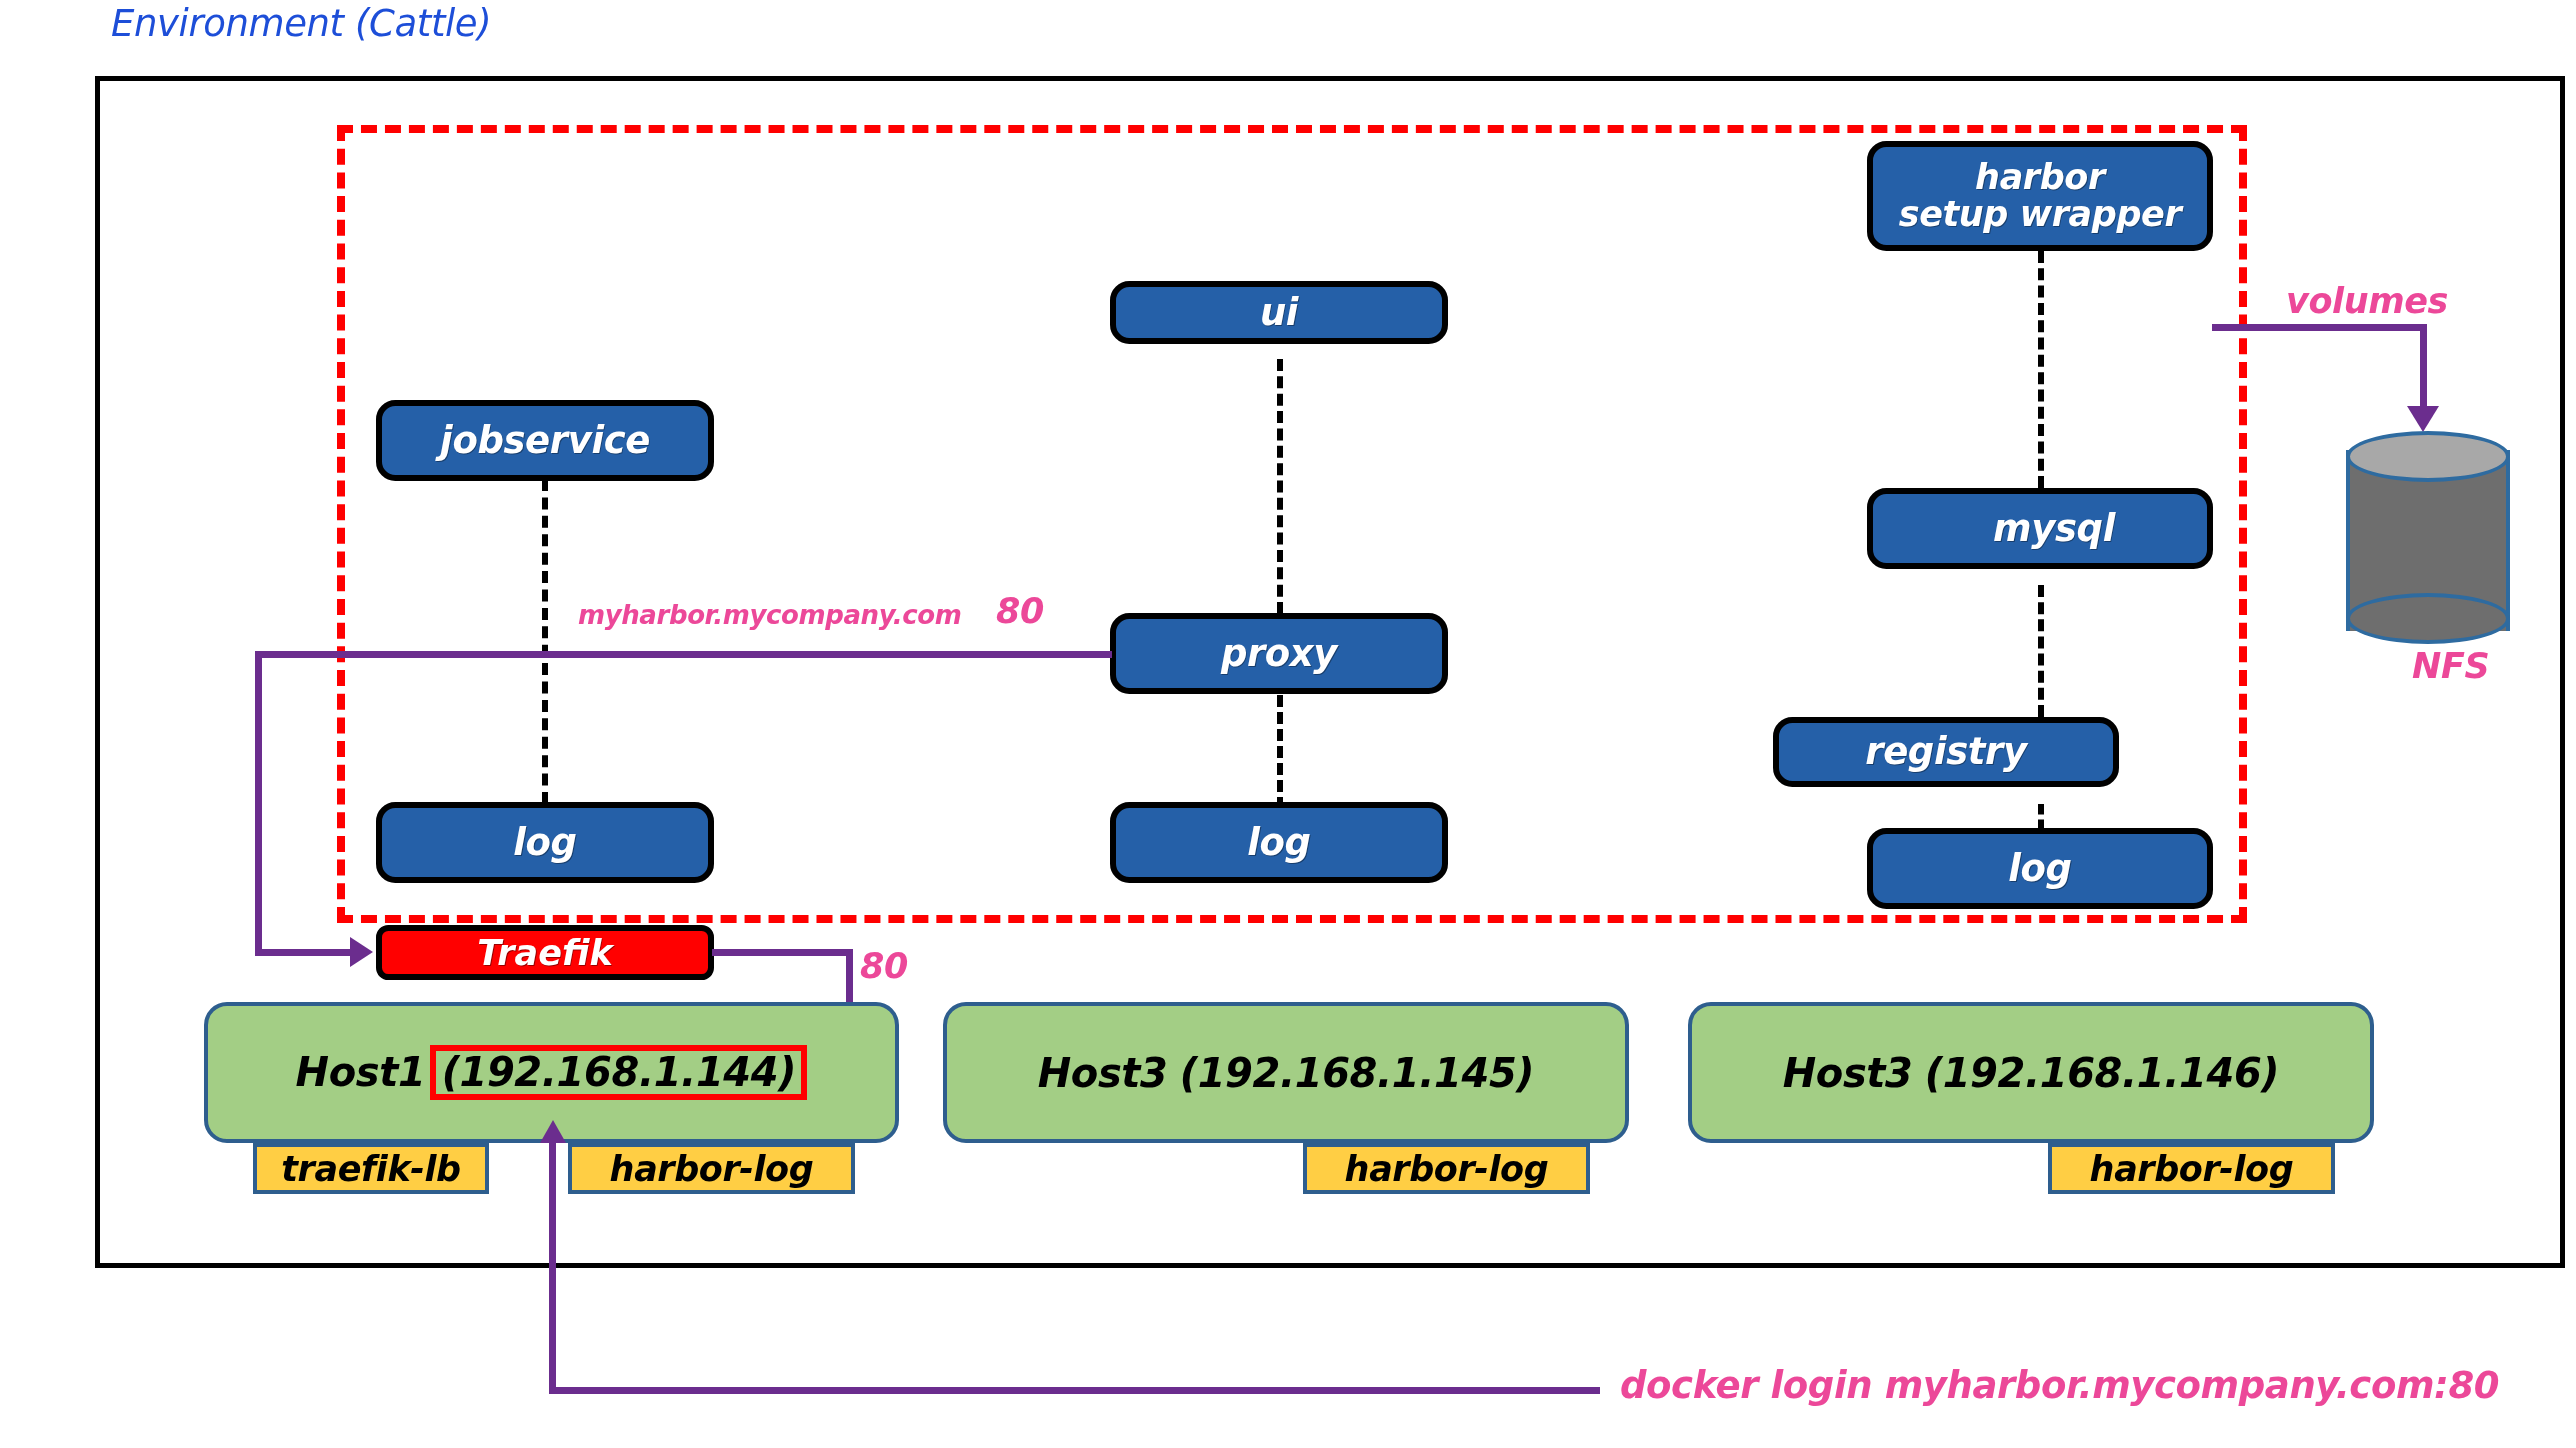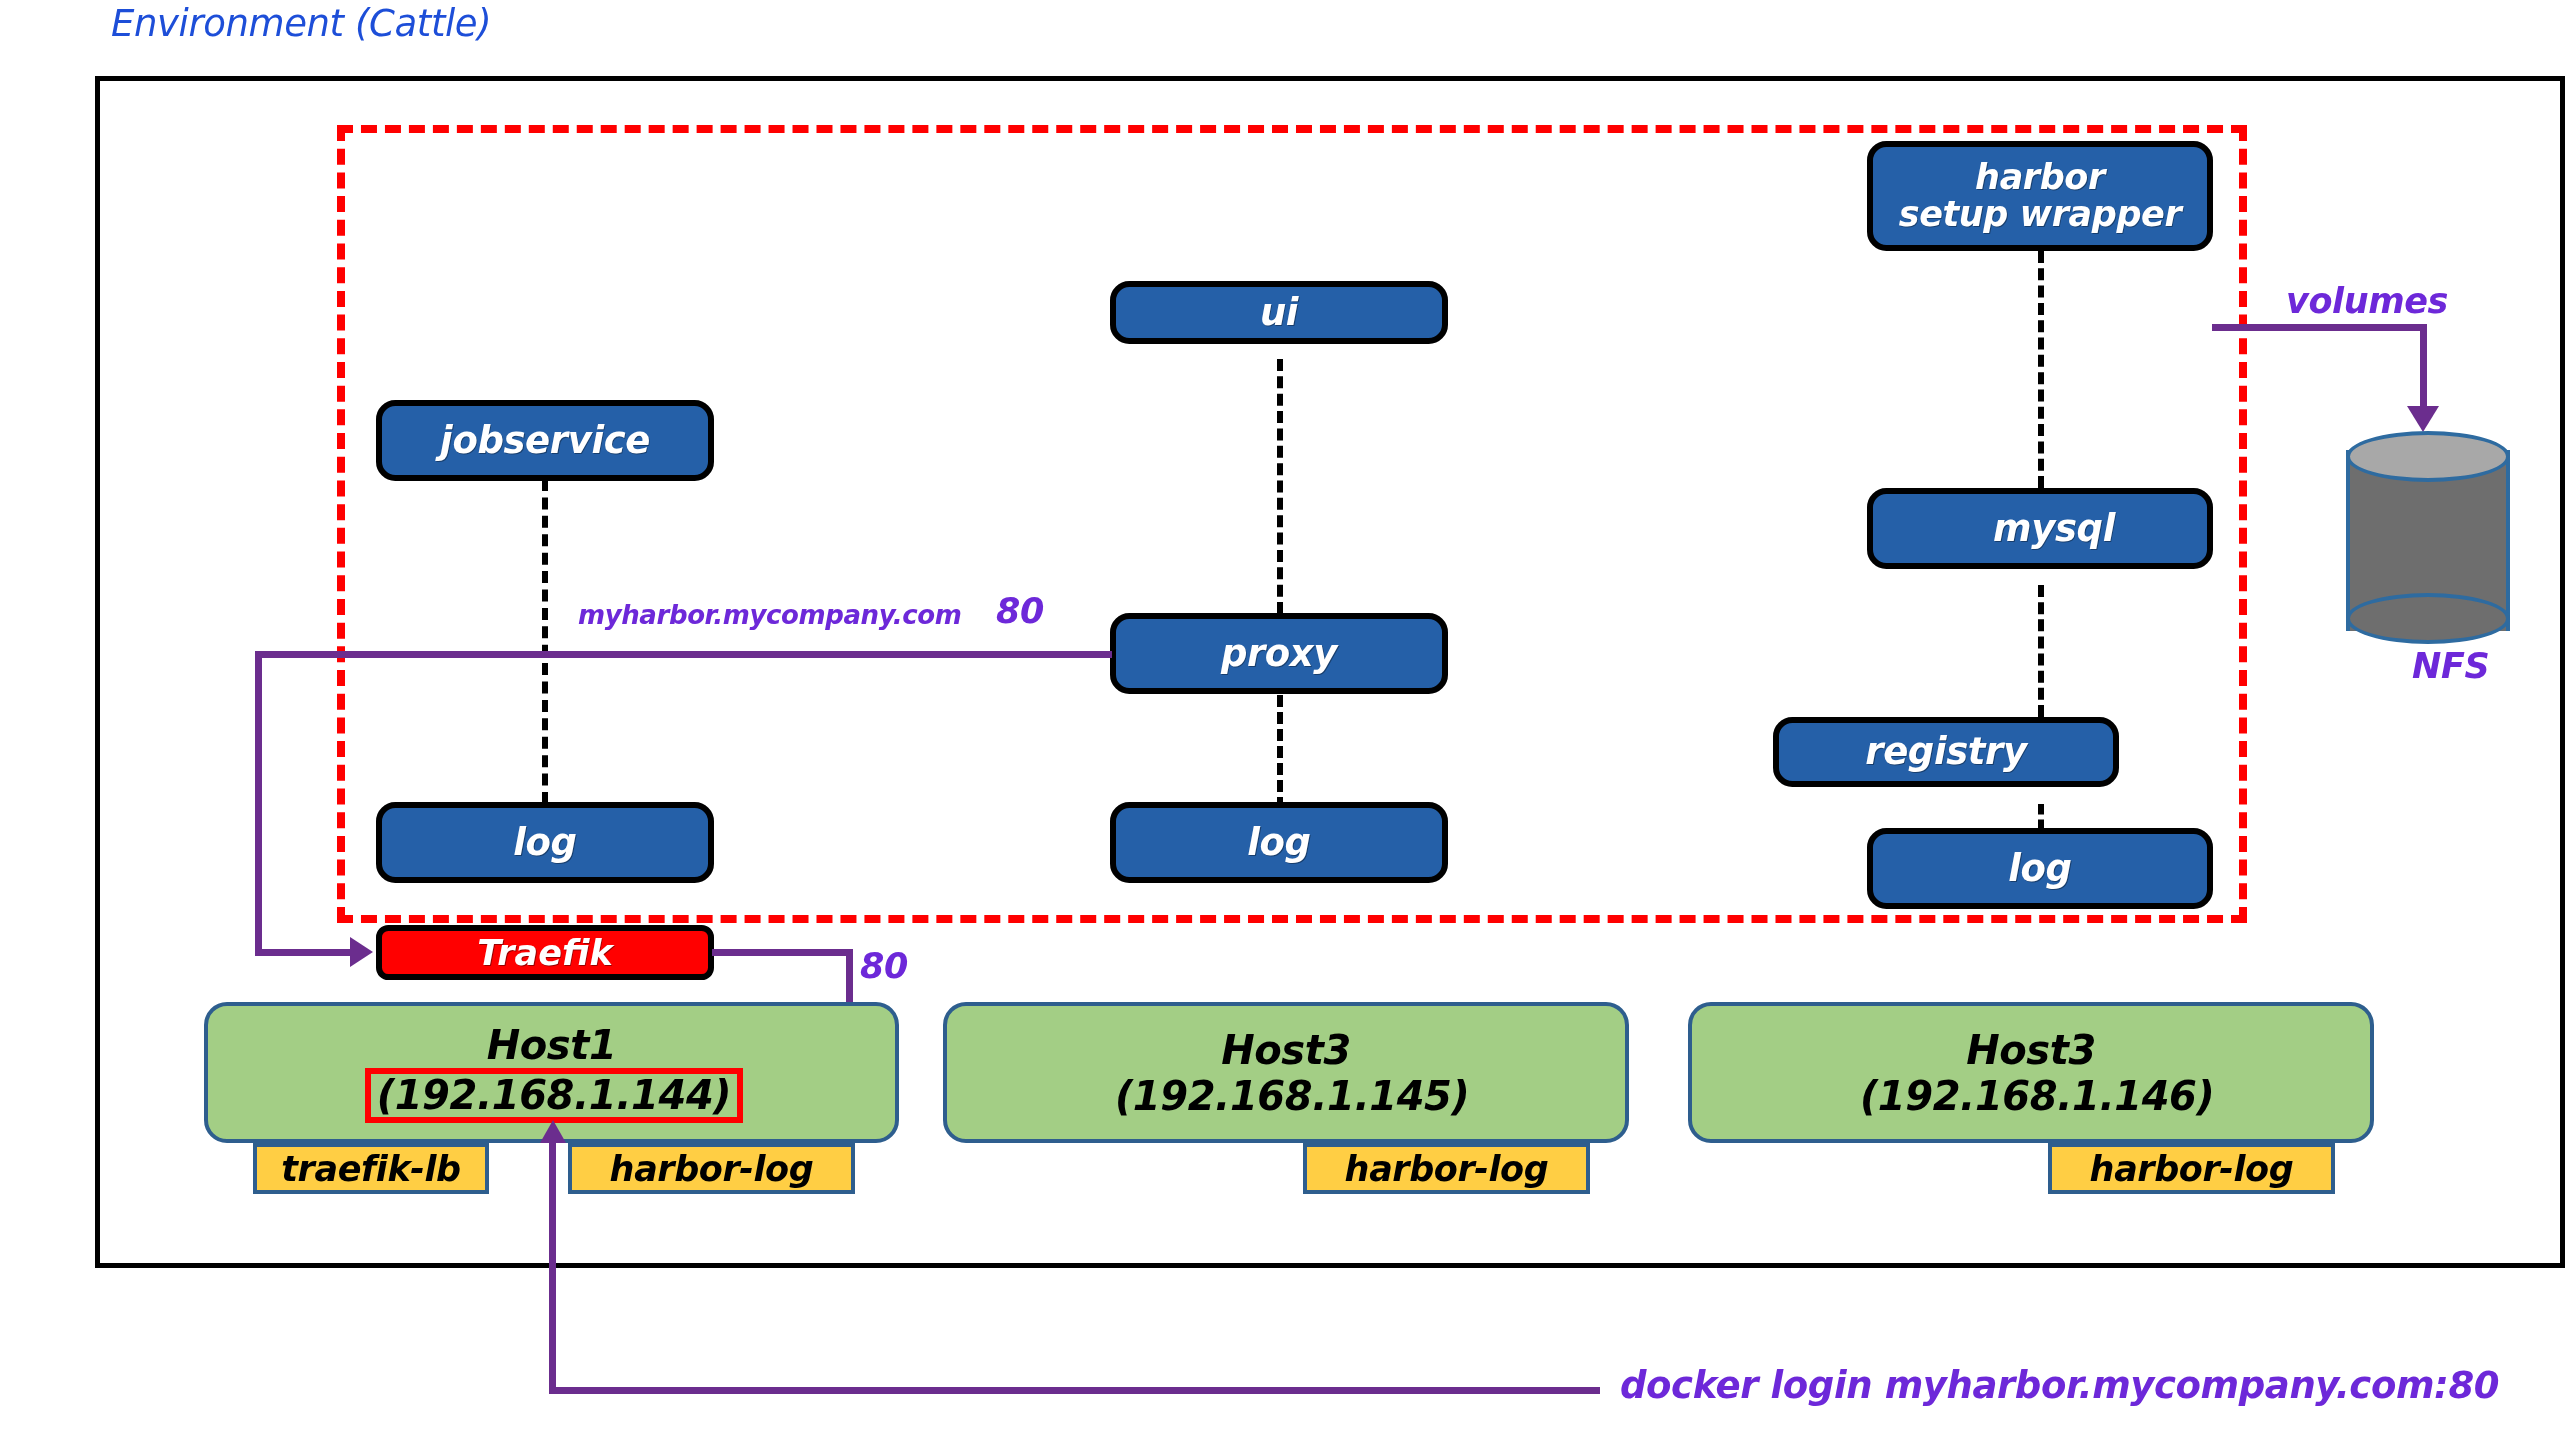"volumes" .lbl { color: #6d28d9 -> #ec4899 }
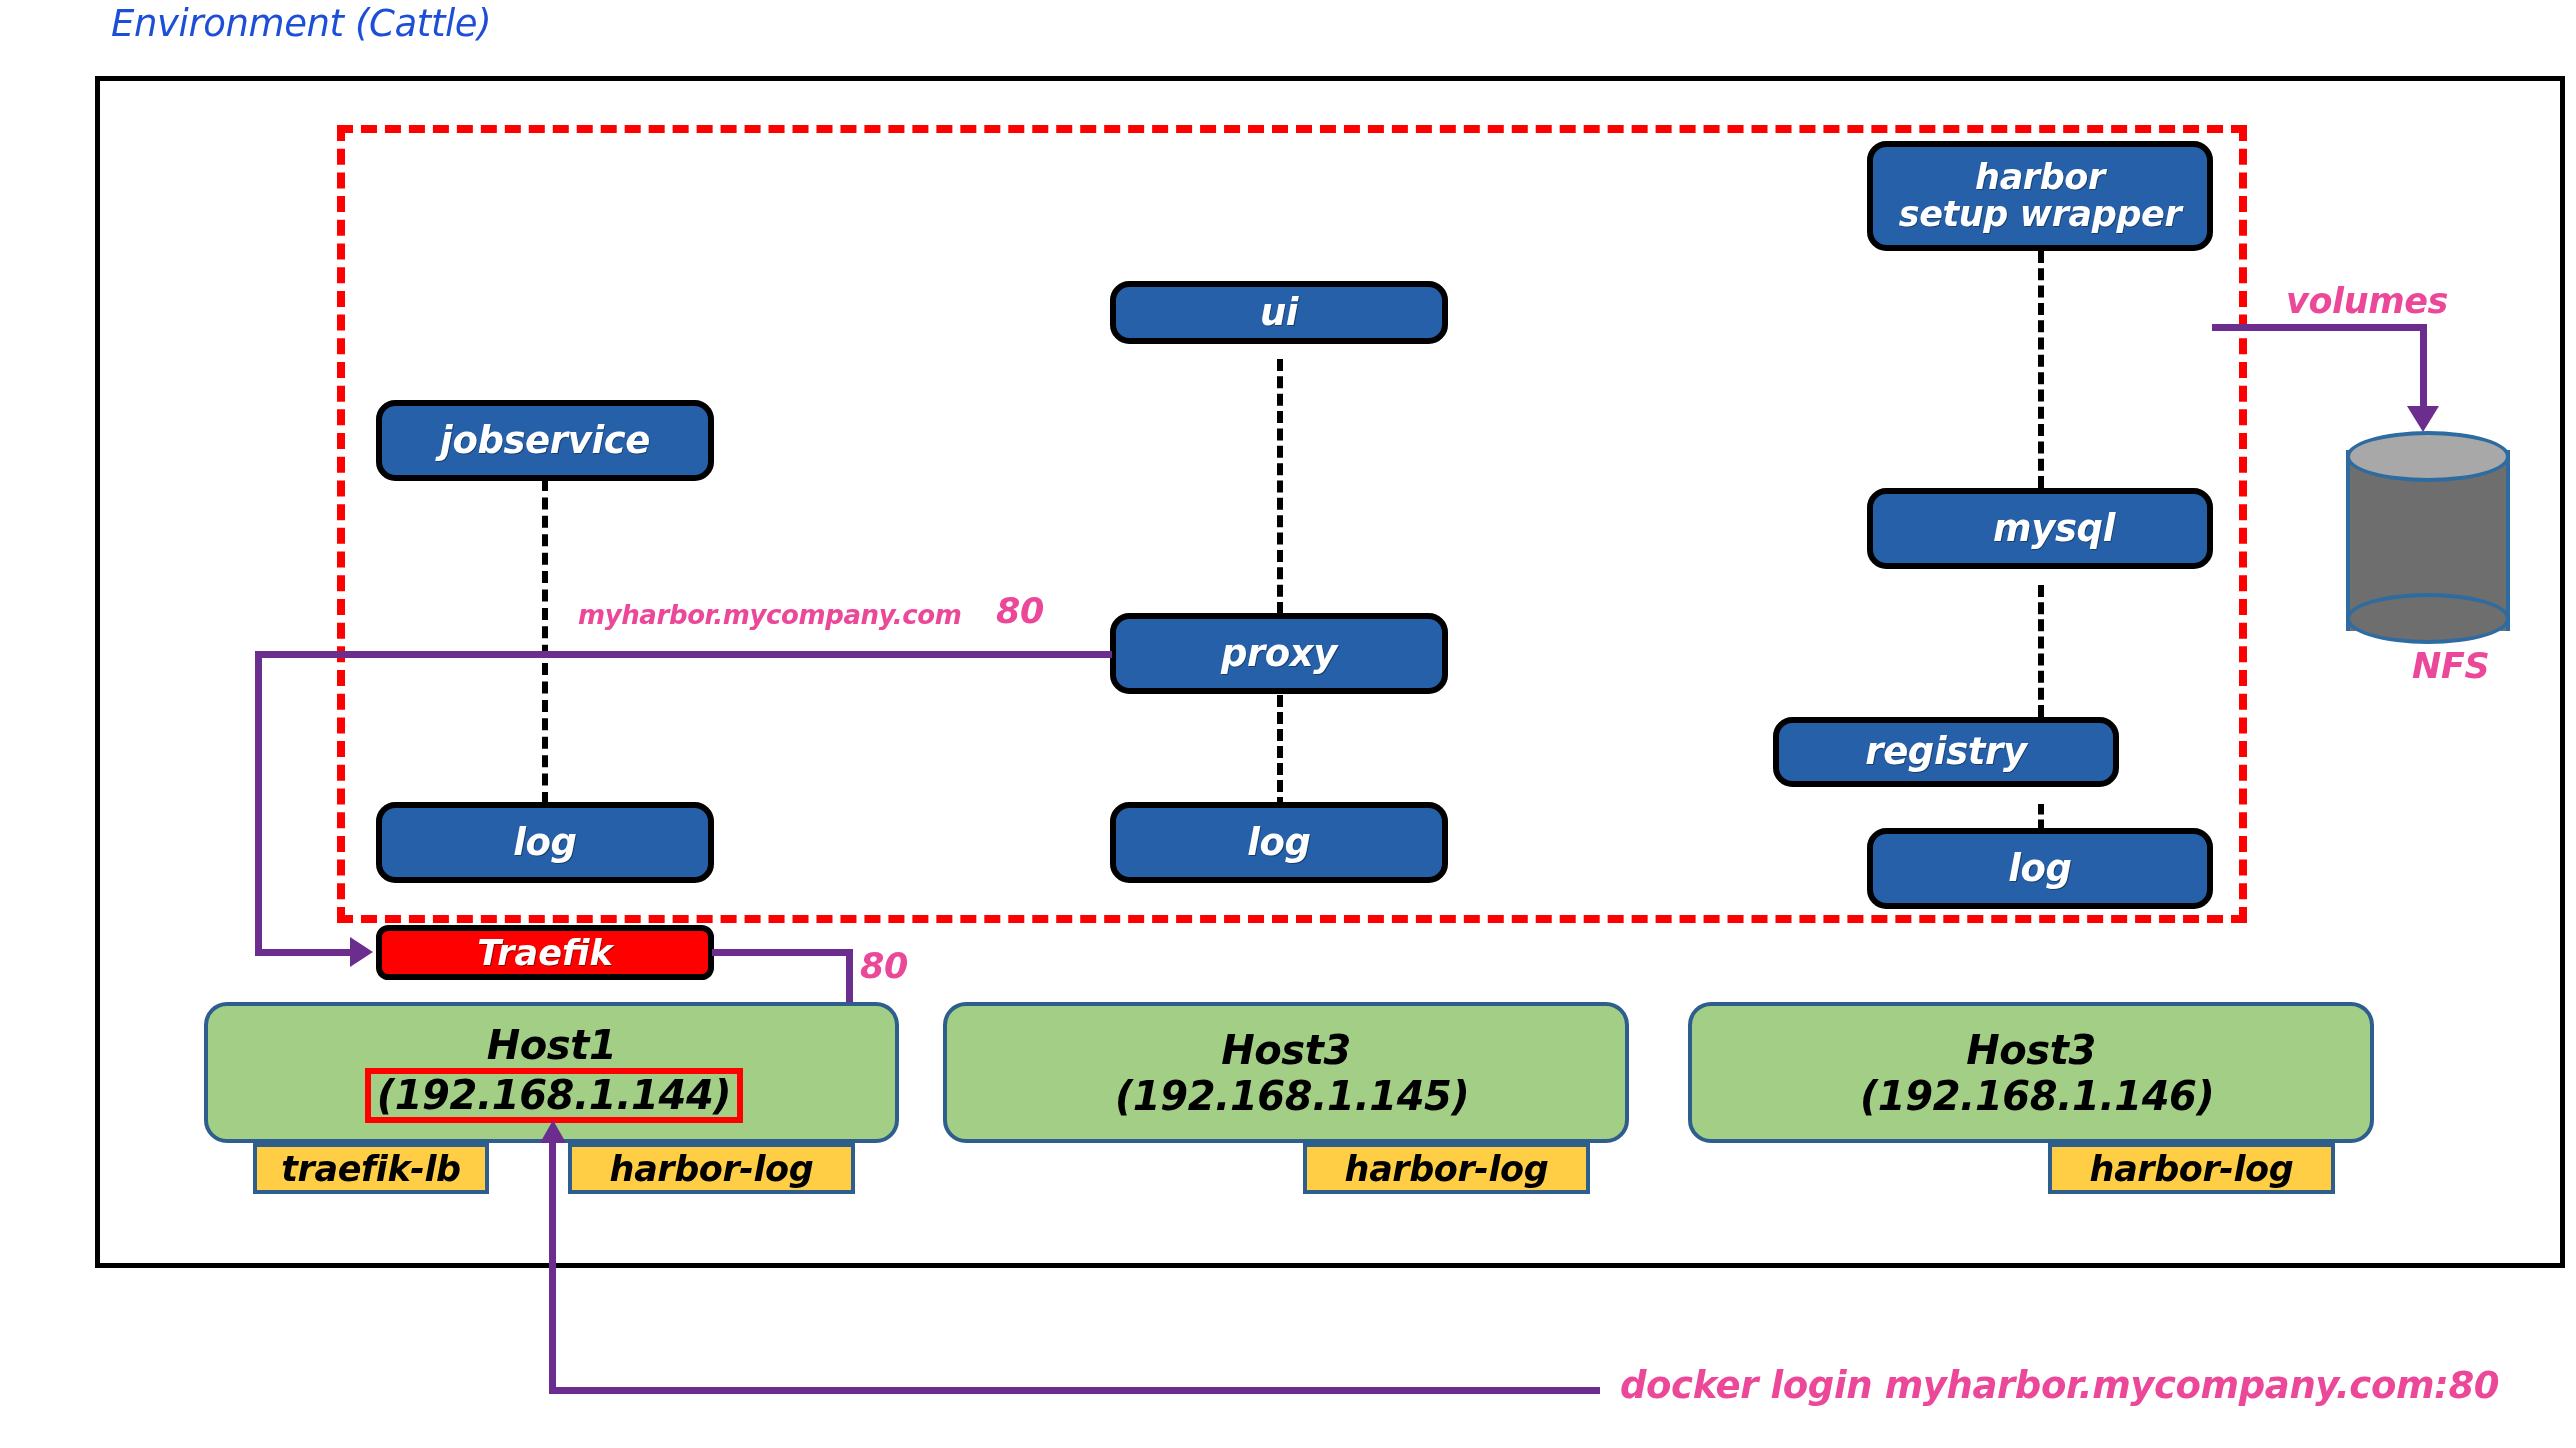"Host1" .hostline { flex-direction: column -> none }
